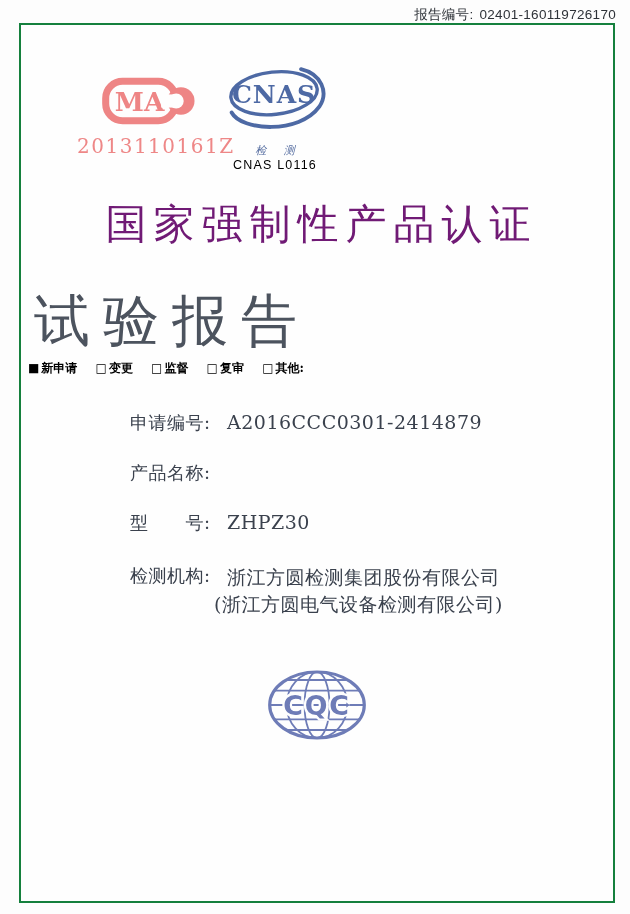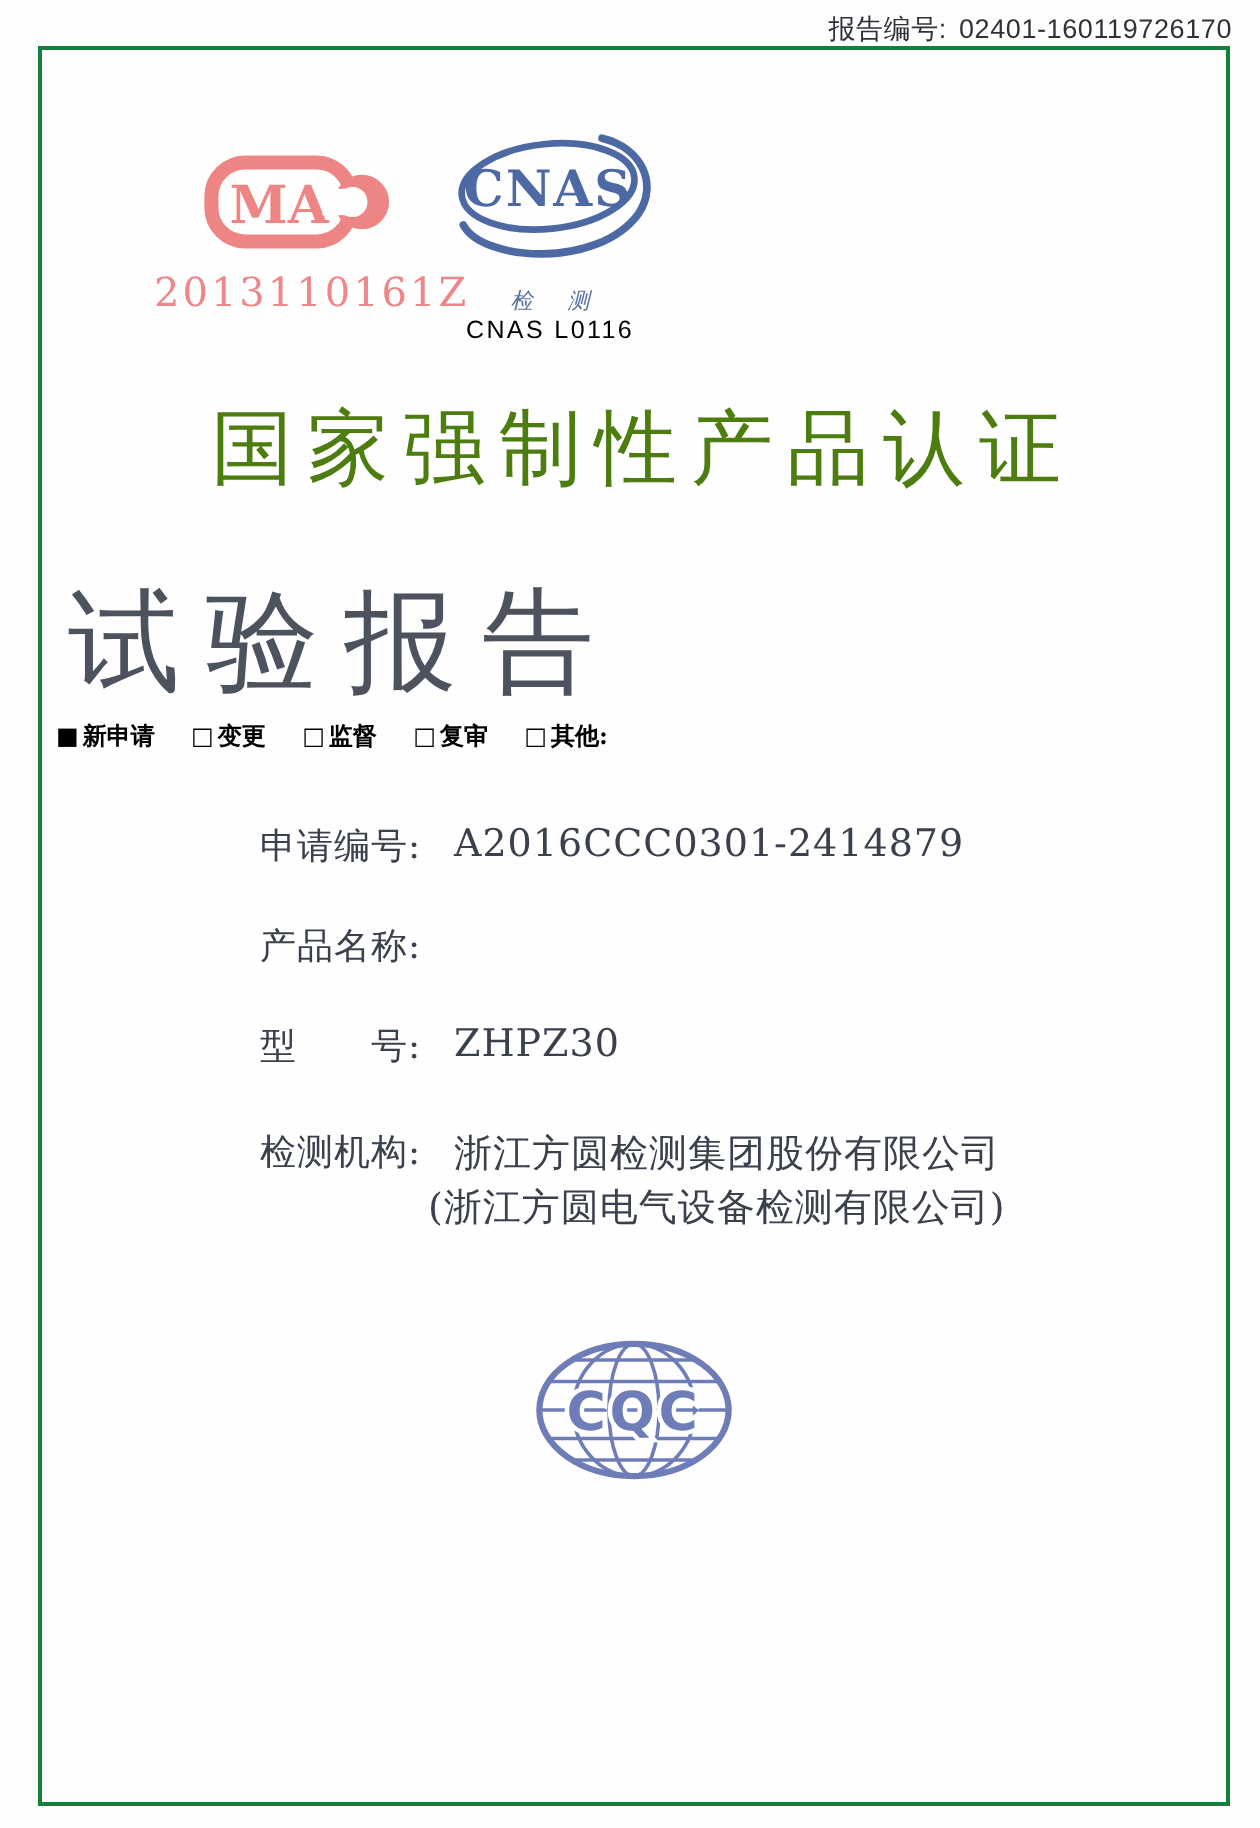"国家强制性产品认证" .title1 { color: #4d7c0f -> #701a75 }
